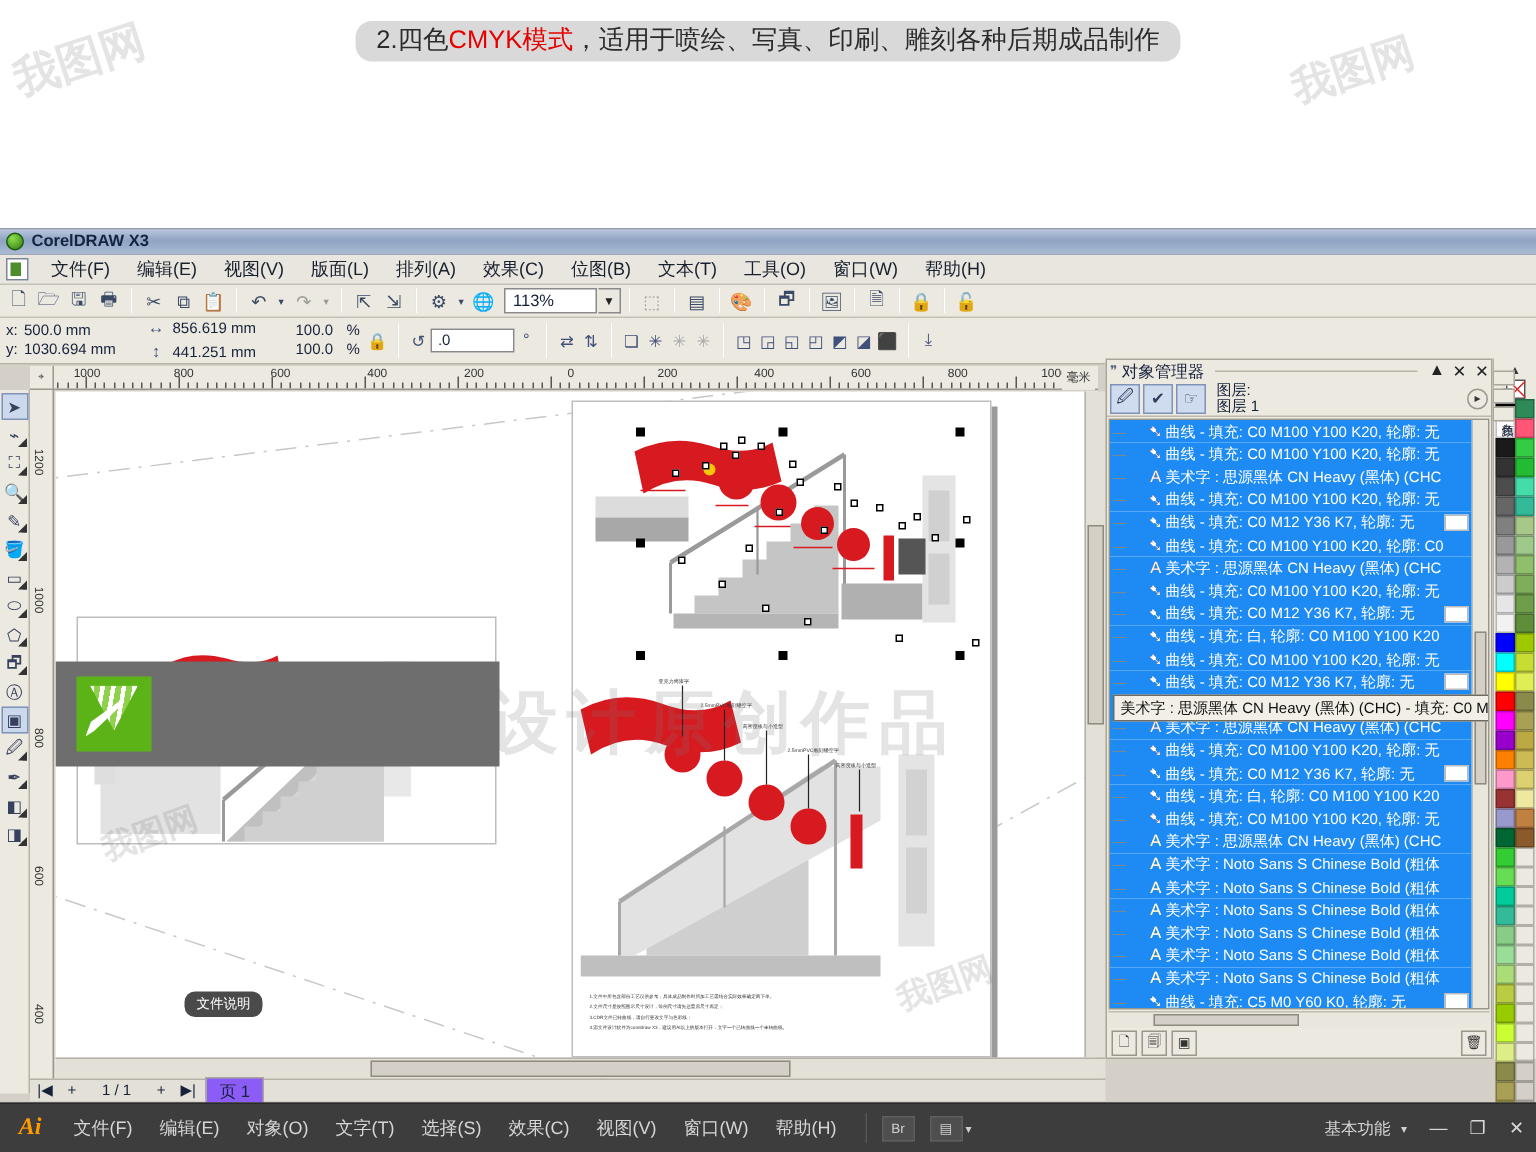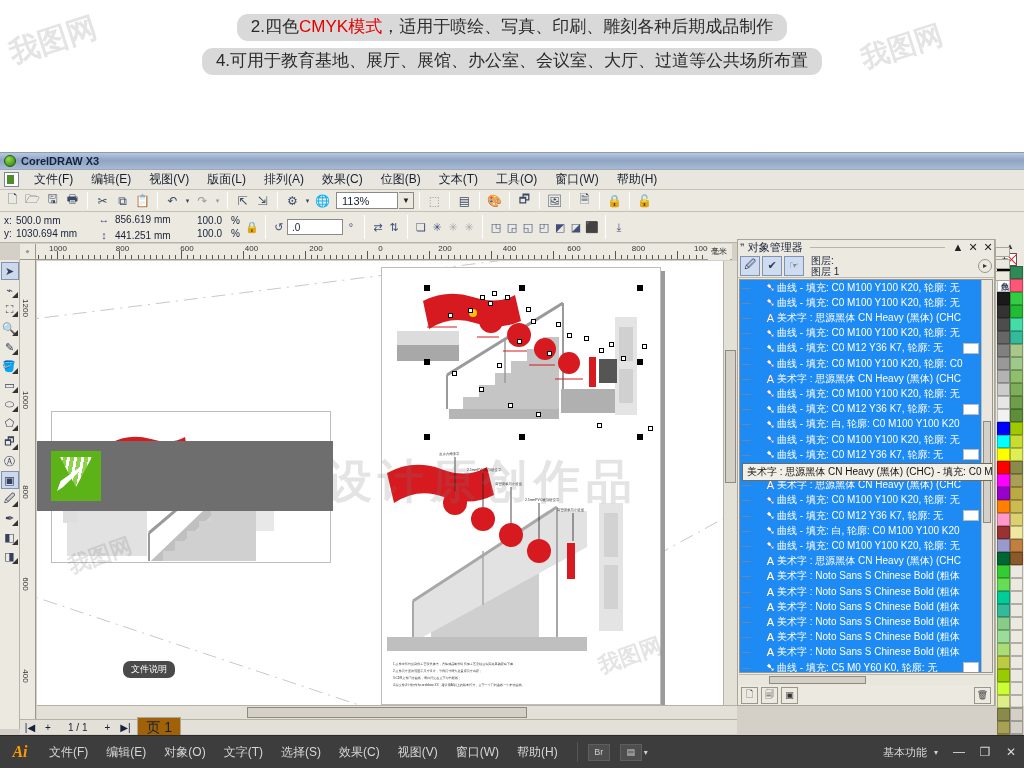"4.可用于教育基地、展厅、展馆、办公室、会议室、大厅、过道等公共场所布置" div.promo-line { html: <div><span>4.可用于教育基地、展厅、展馆、办公室、会议室、大厅、过道等公共场所布置</span></div> -> none }
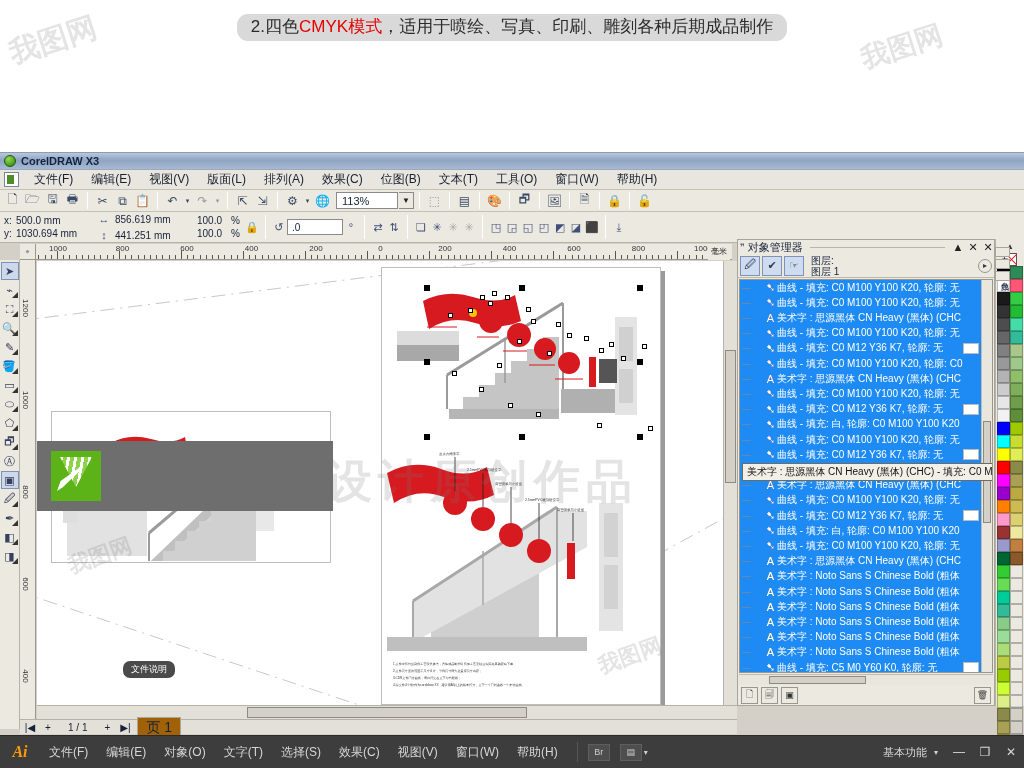"页 1" .pagetab-label { background: #a16207 -> #8b5cf6; font-size: 14px -> 11px }
